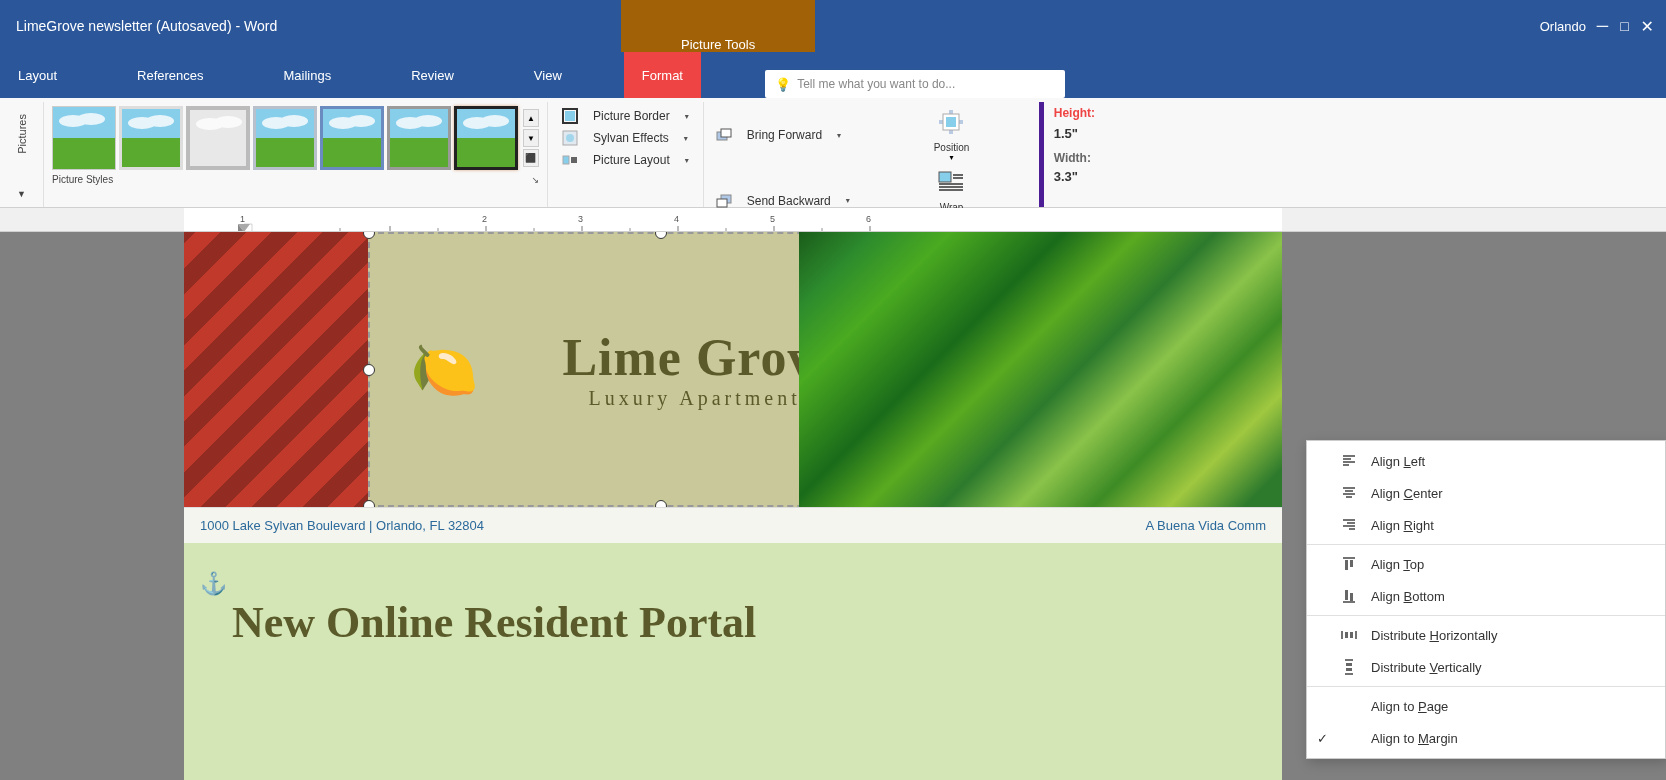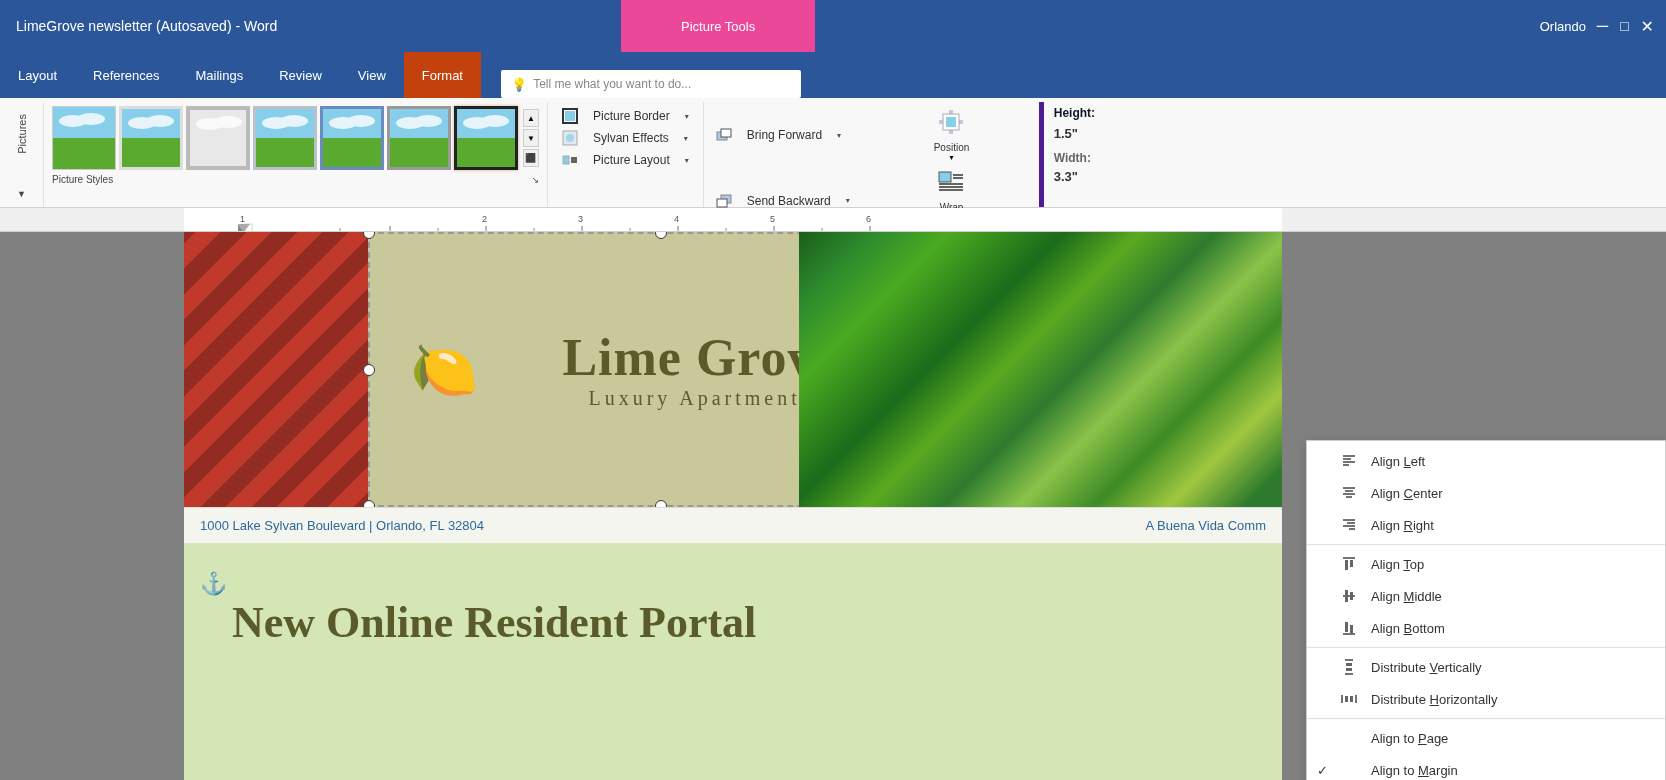"Picture Tools" .picture-tools-tab { align-items: center -> flex-end; background: #ec4899 -> #a16207 }
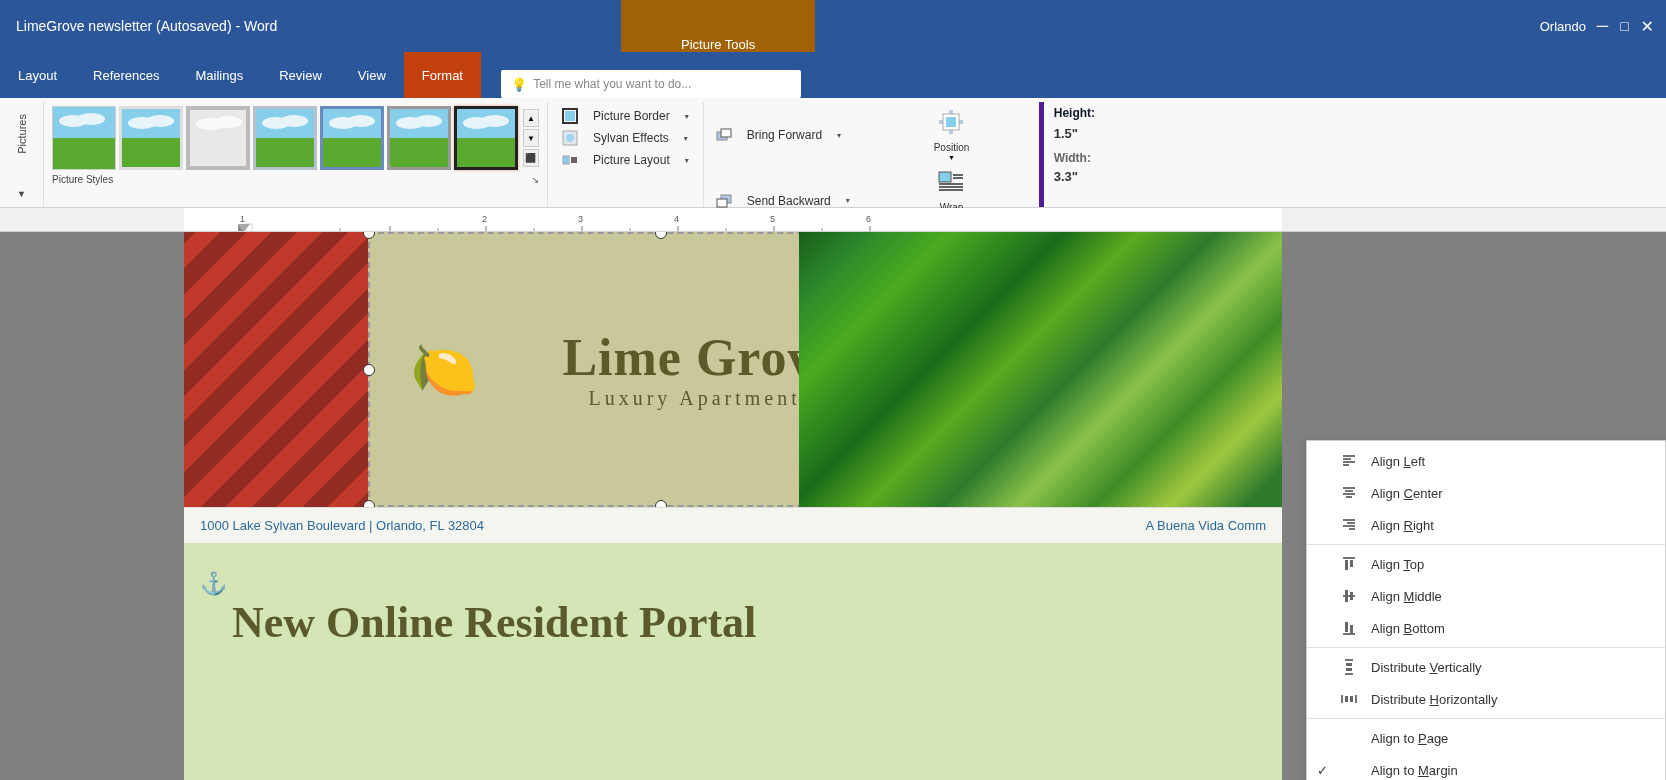"Layout" .ribbon-tabs { gap: none -> 44px }
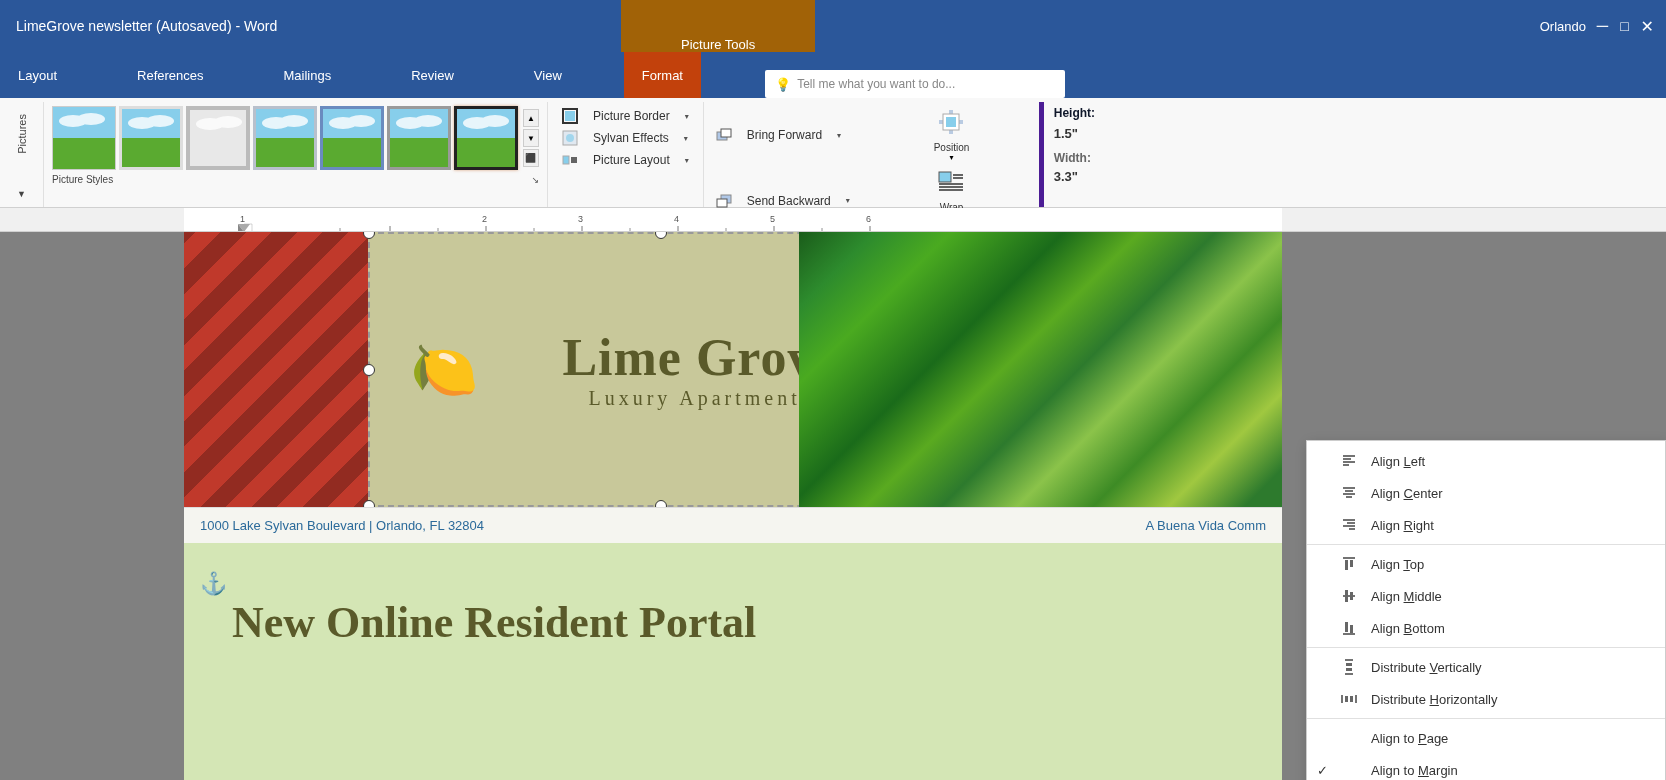"Format" .ribbon-tab.format-tab { background: #c2410c -> #ef4444 }
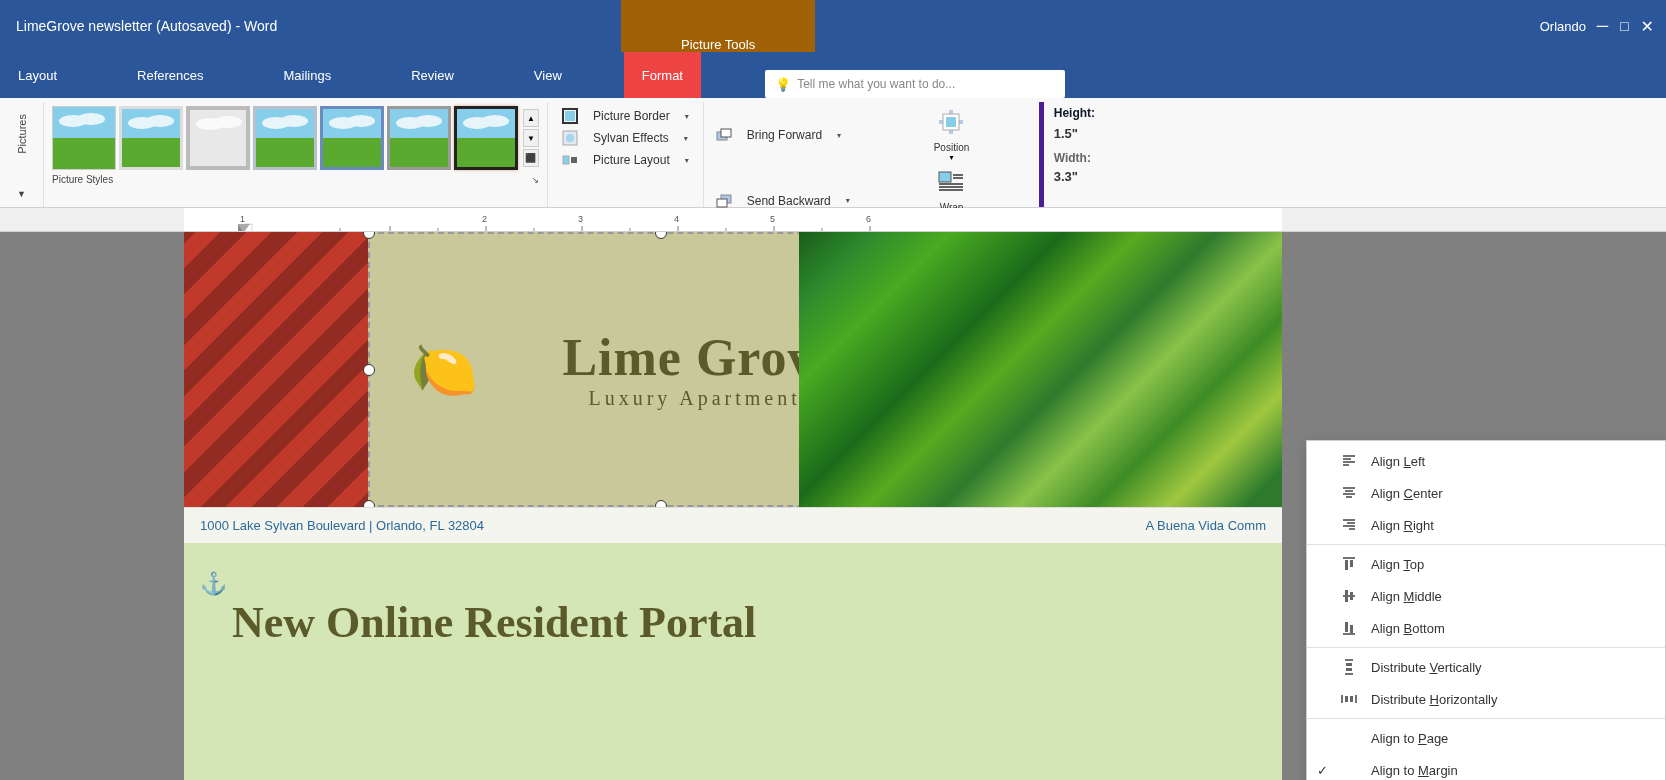"Height:" div { color: #0f172a -> #ef4444 }
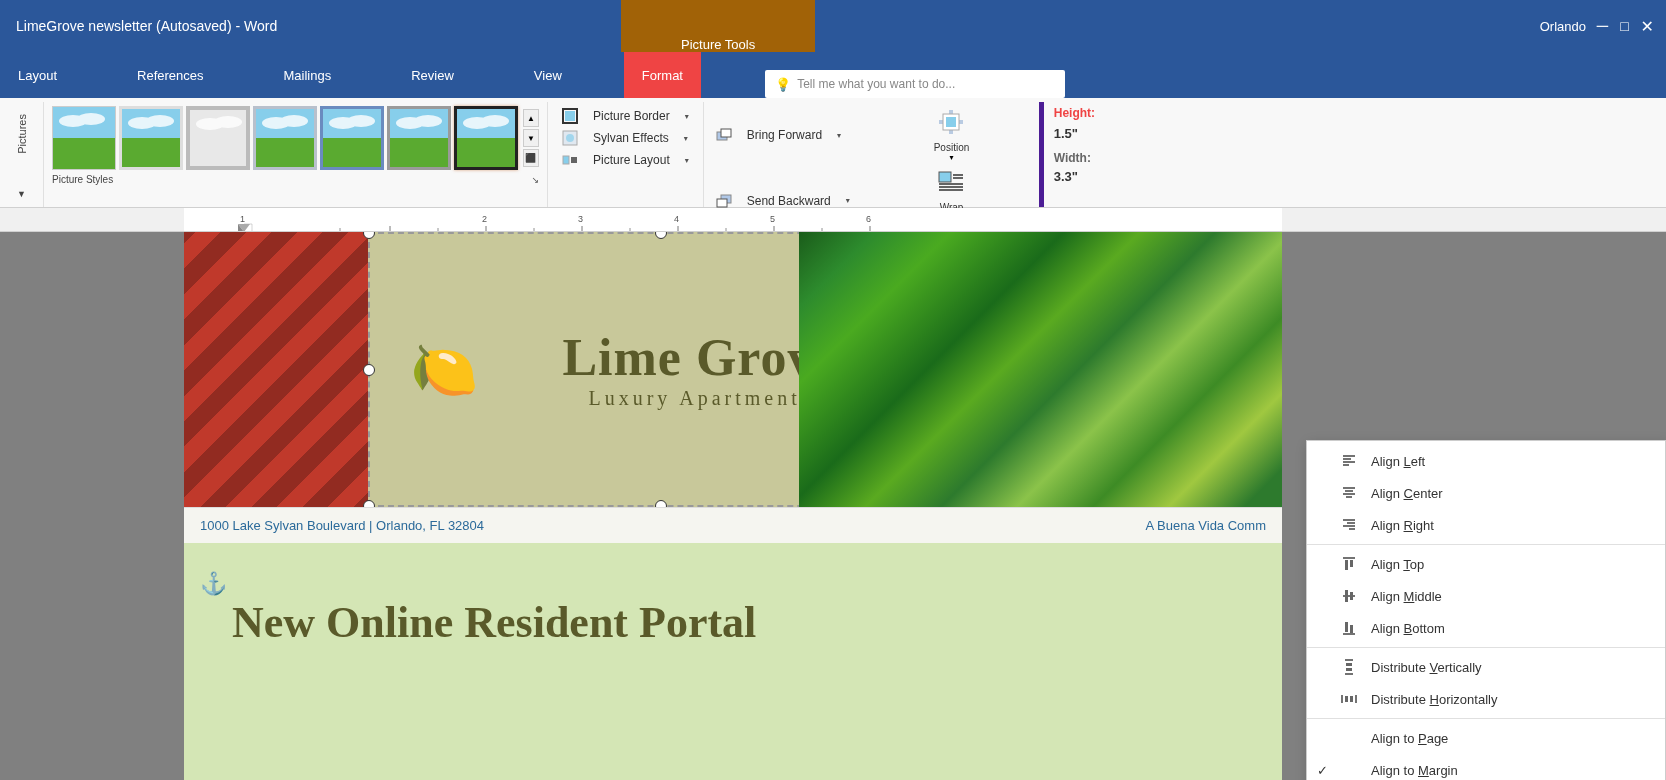"Align Middle" div.menu-item { html: <div> <div> <svg> <line></line> <rect></rect> <rect></rect> </svg> </div> <span>Align <u>M</u>iddle</span> </div> -> none }
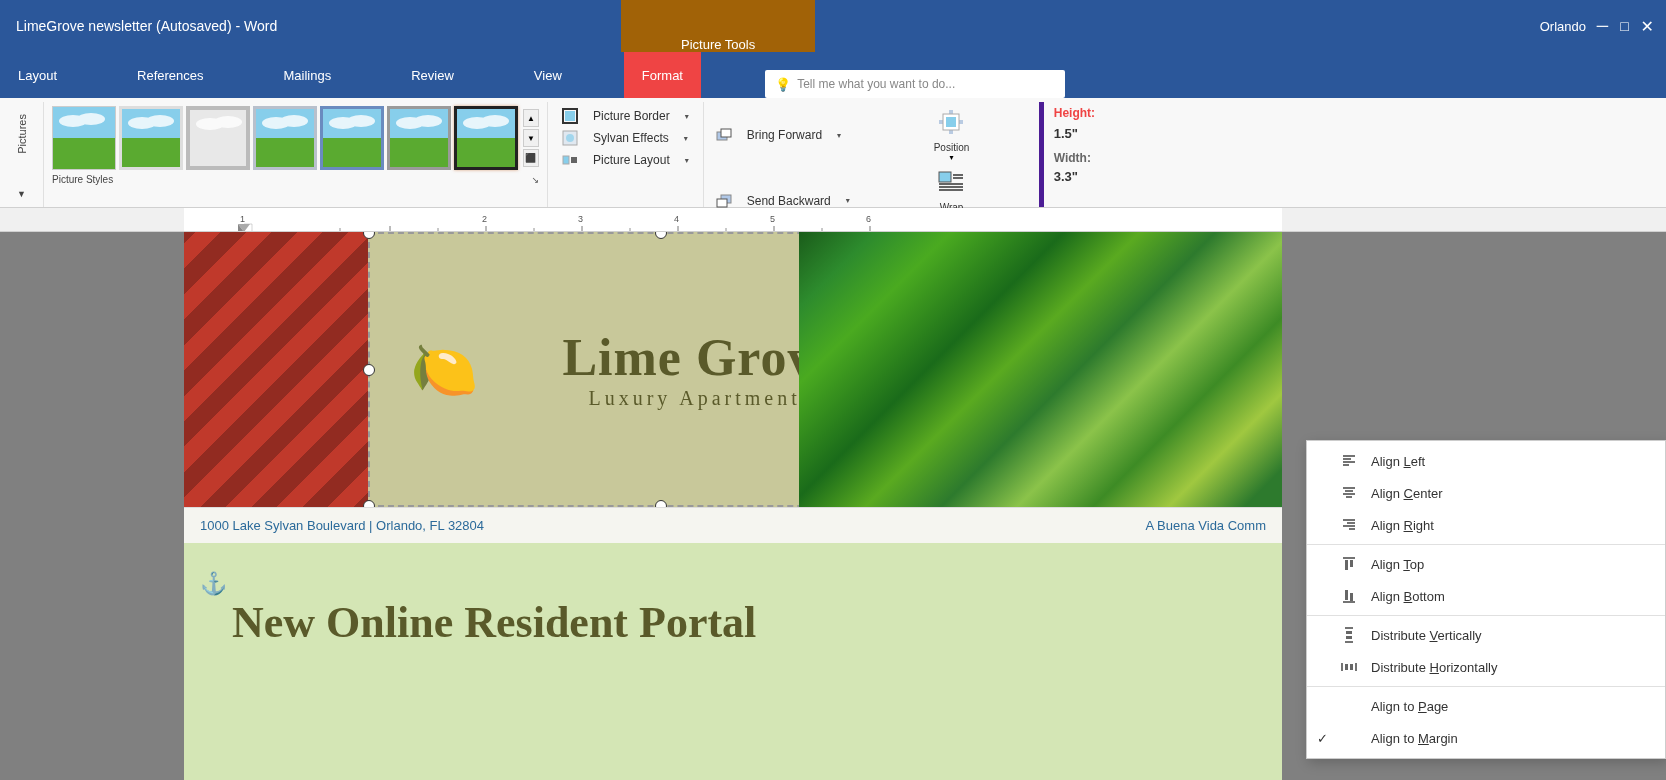"Distribute Vertically" div.menu-item { order: before "Distribute Horizontally" -> after "Distribute Horizontally" }
